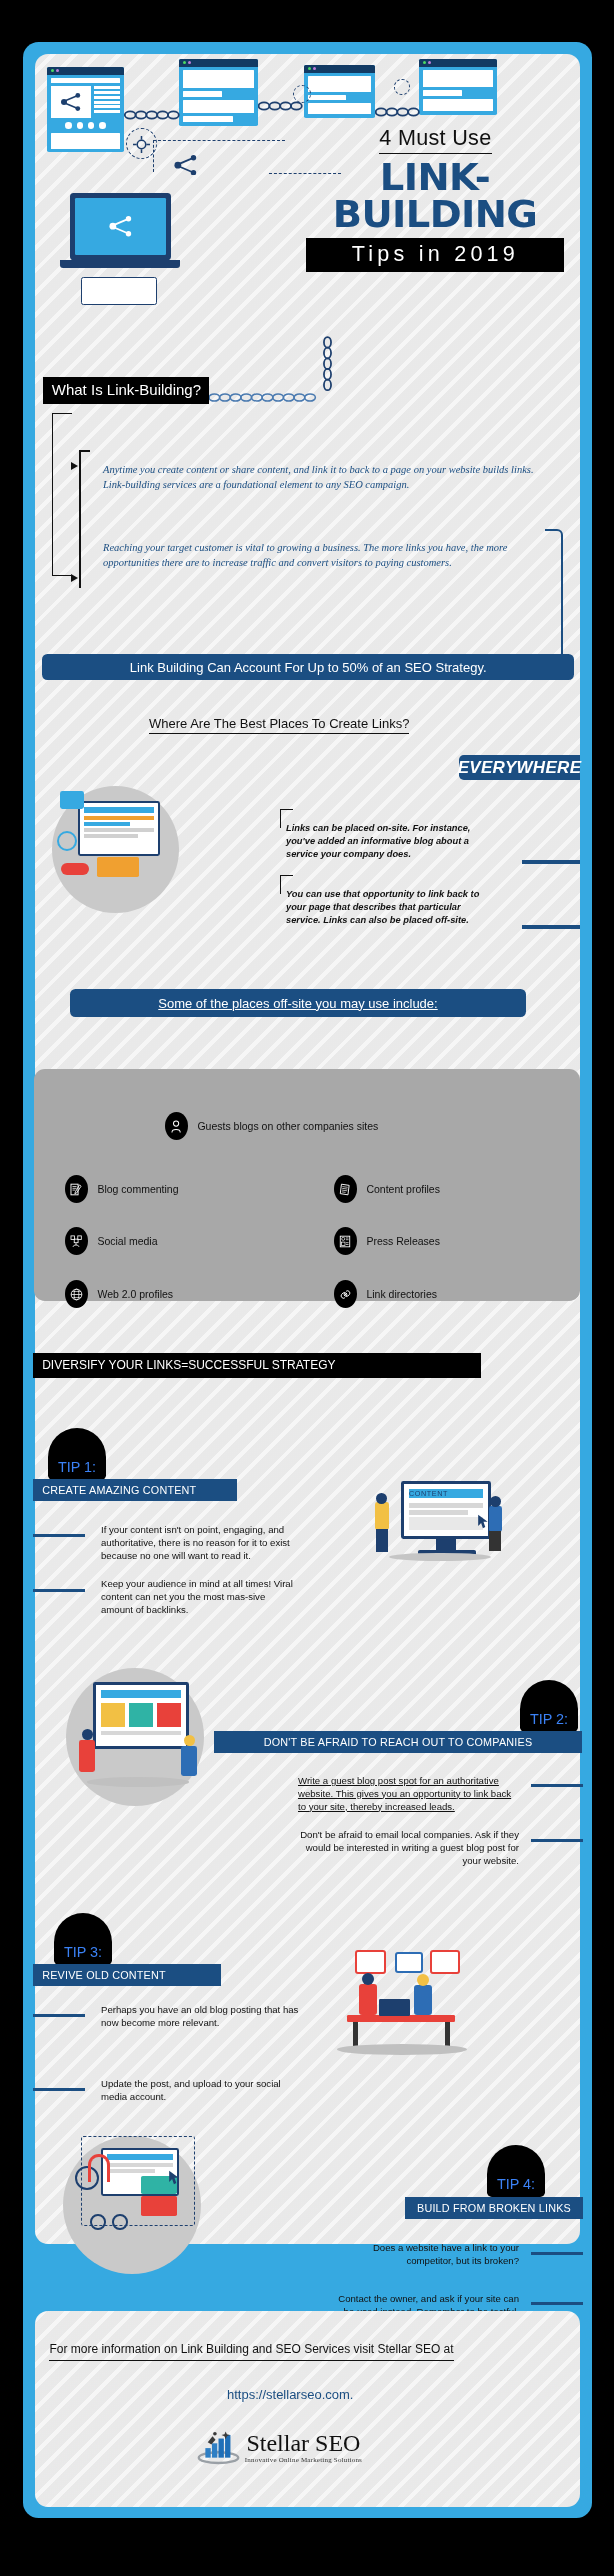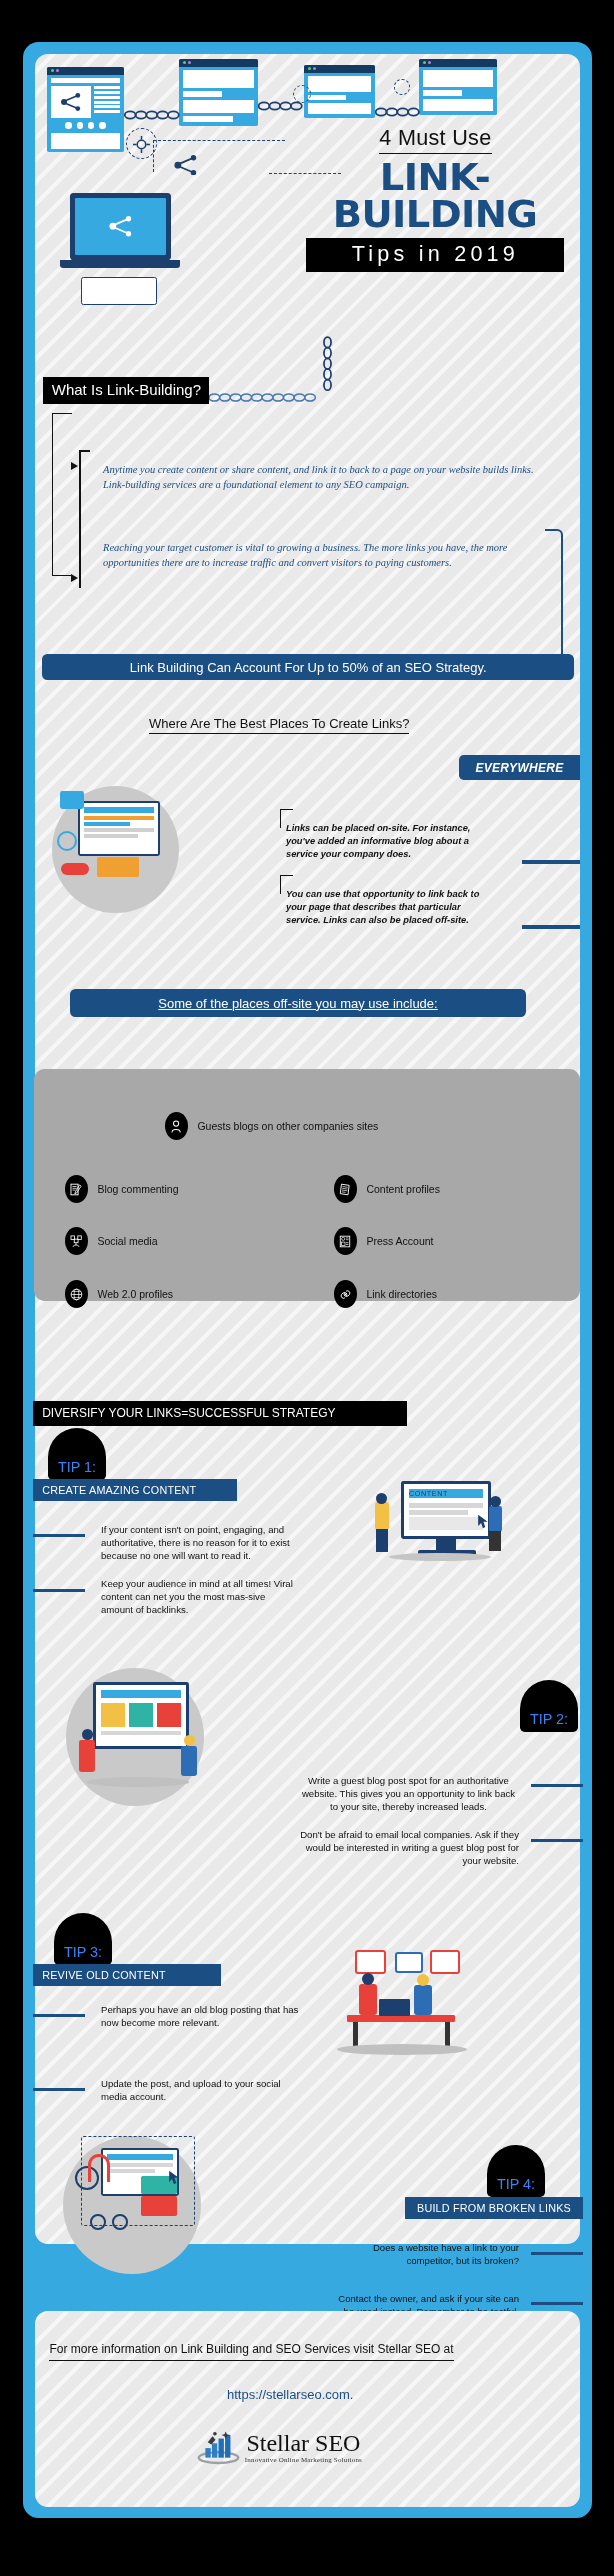"EVERYWHERE" .pill-everywhere { font-size: 12px -> 17px }
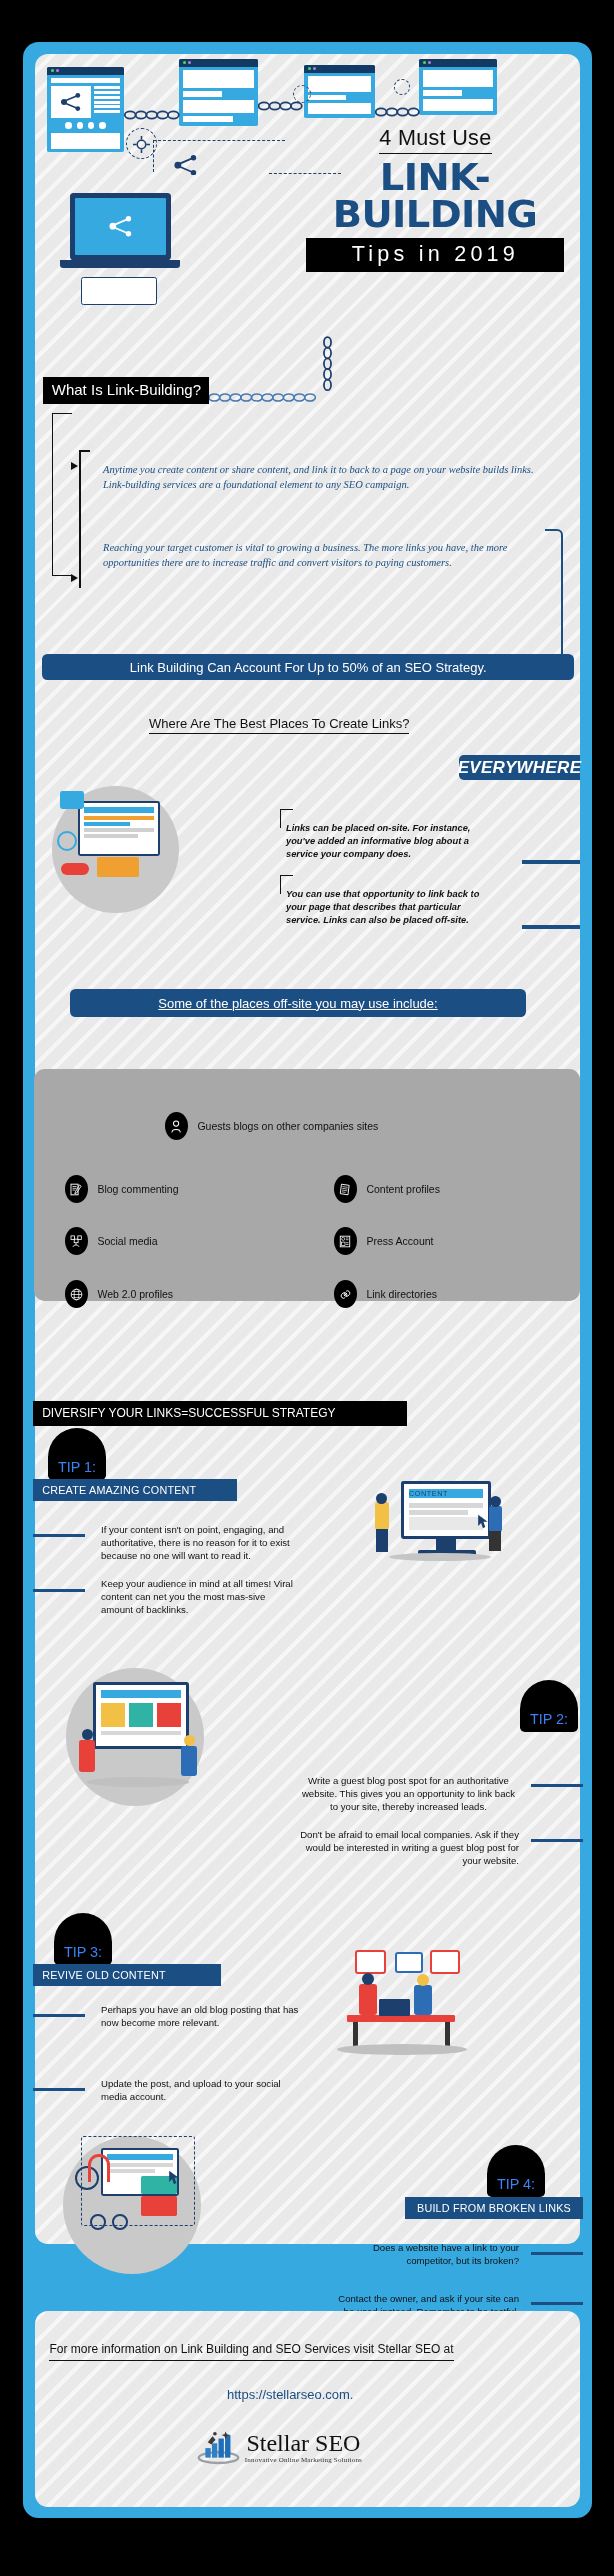"Press Account" span.lbl { text: Account -> Releases }
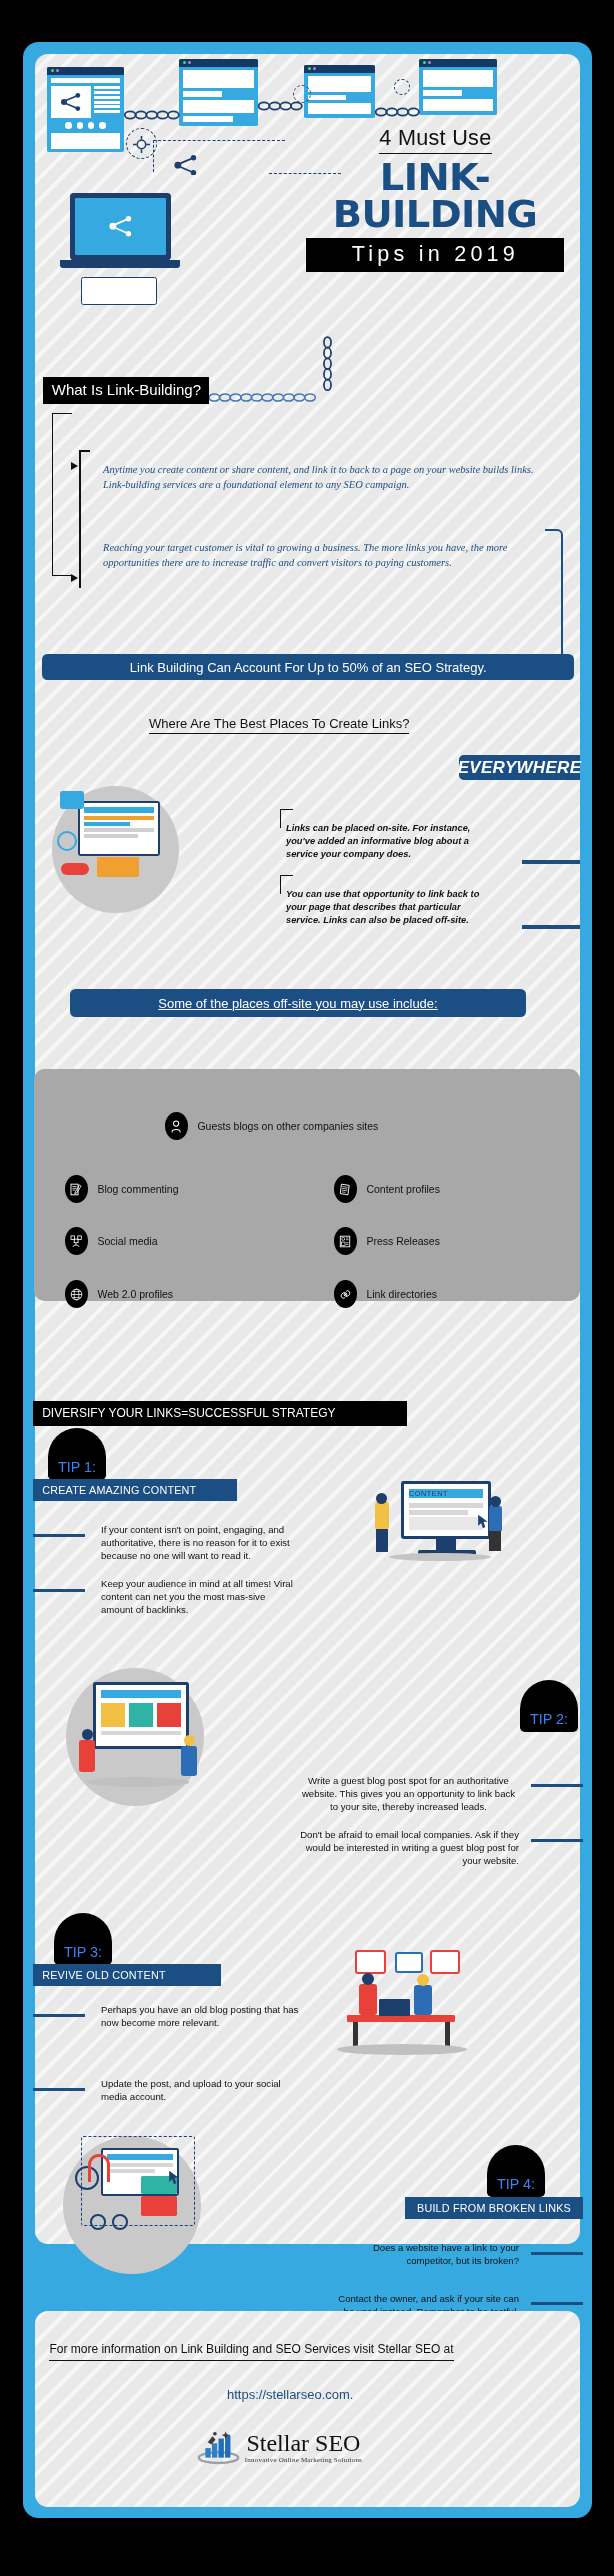"DIVERSIFY YOUR LINKS=SUCCESSFUL STRATEGY" div.tag-black { margin-top: 48px -> none; width: 374px -> 448px }
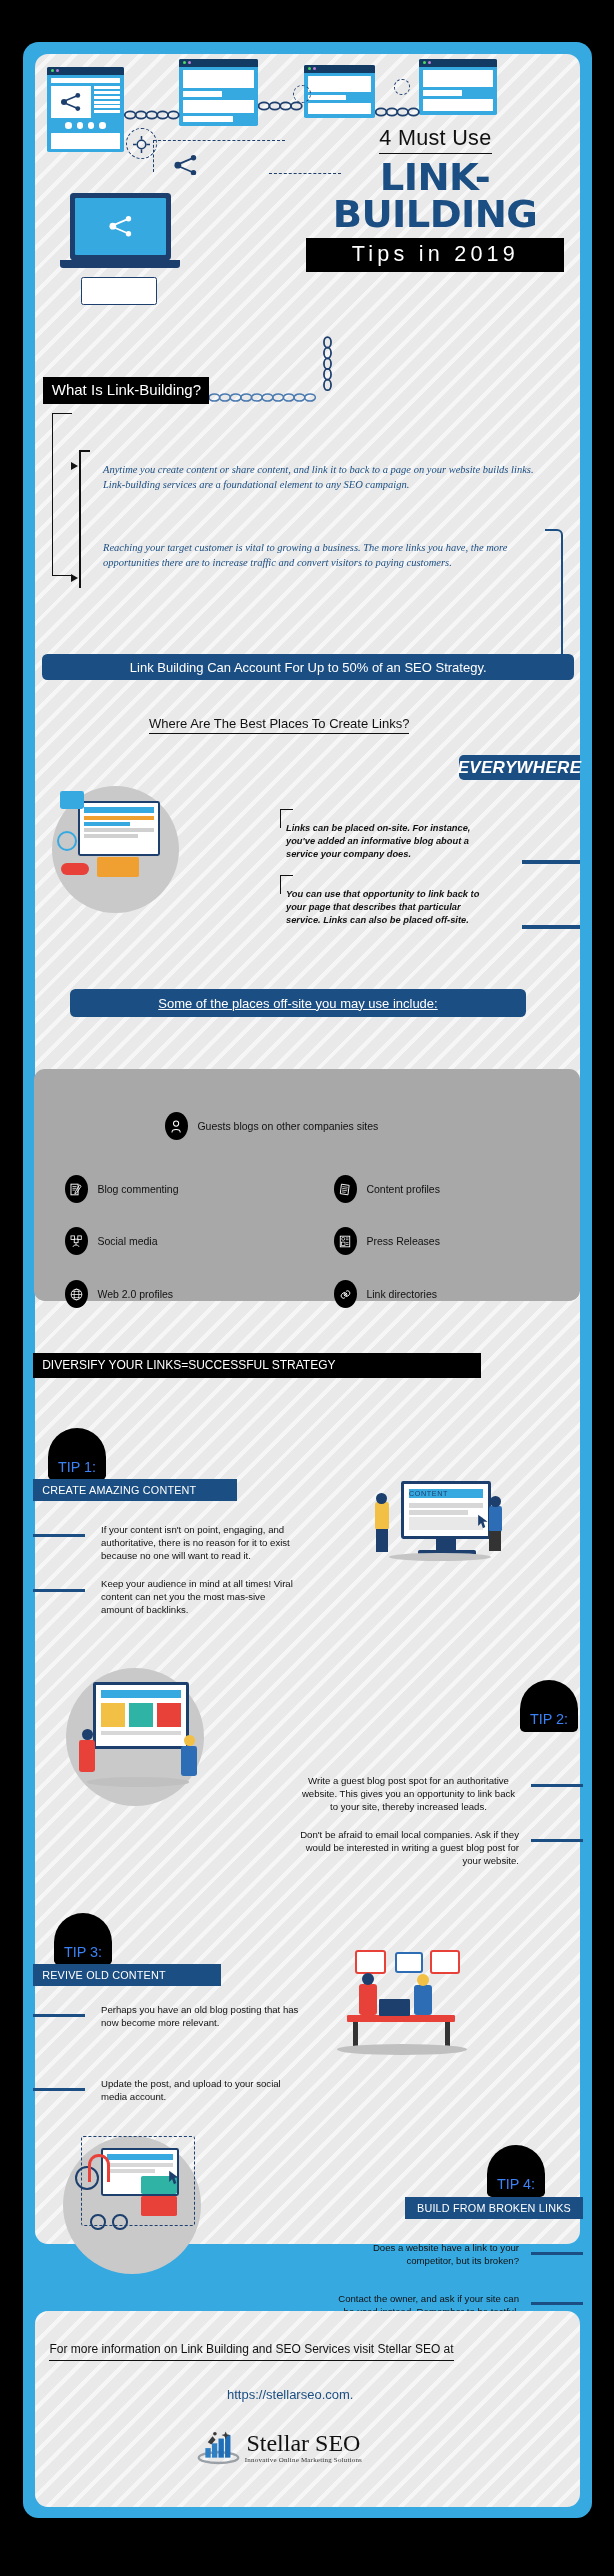"DON'T BE AFRAID TO REACH" div.tip-title { html: none -> <div>DON'T BE AFRAID TO REACH OUT TO COMPANIES</div> }
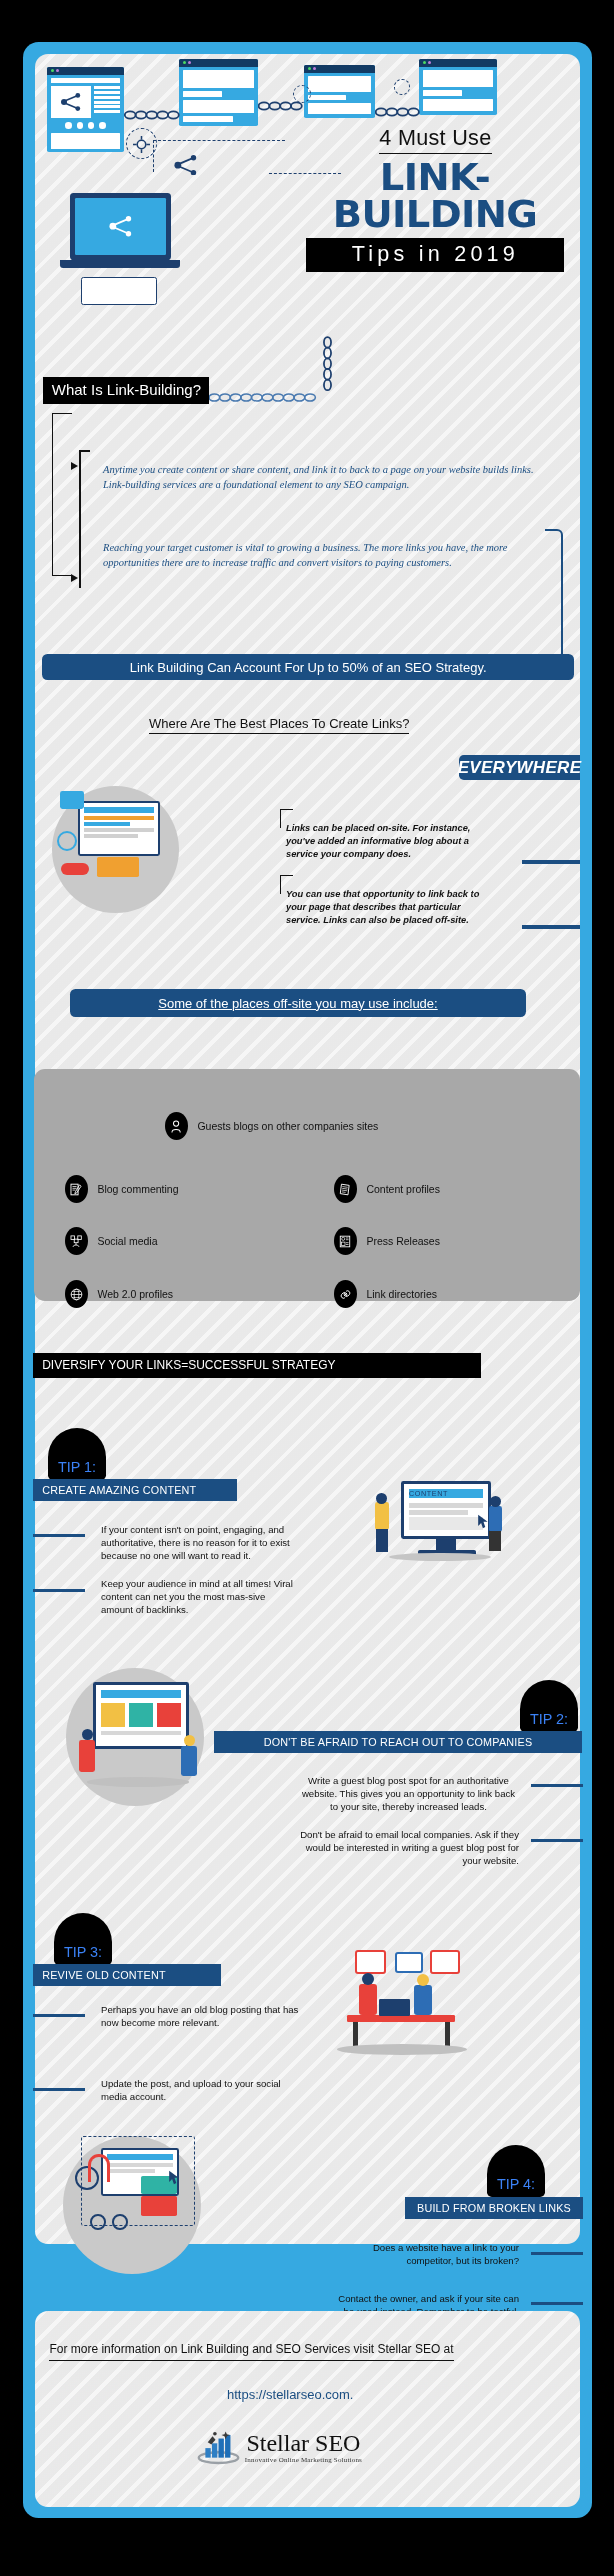"Write a guest blog post" div.tip-para { text-align: center -> left; text-decoration: none -> underline }
